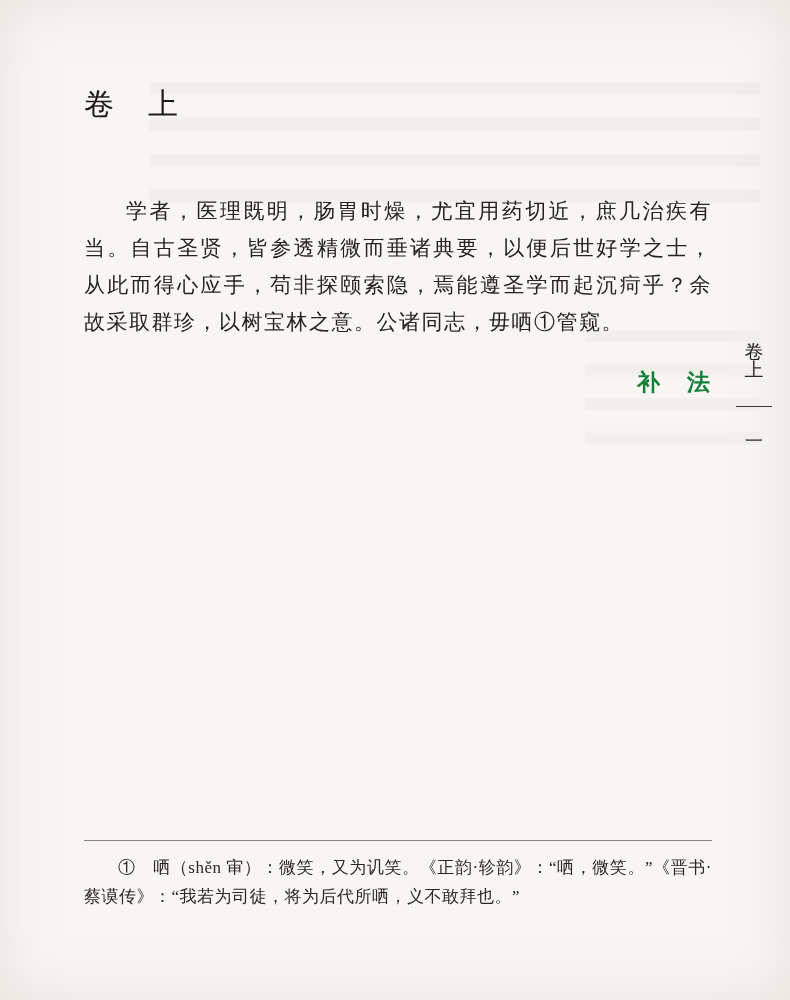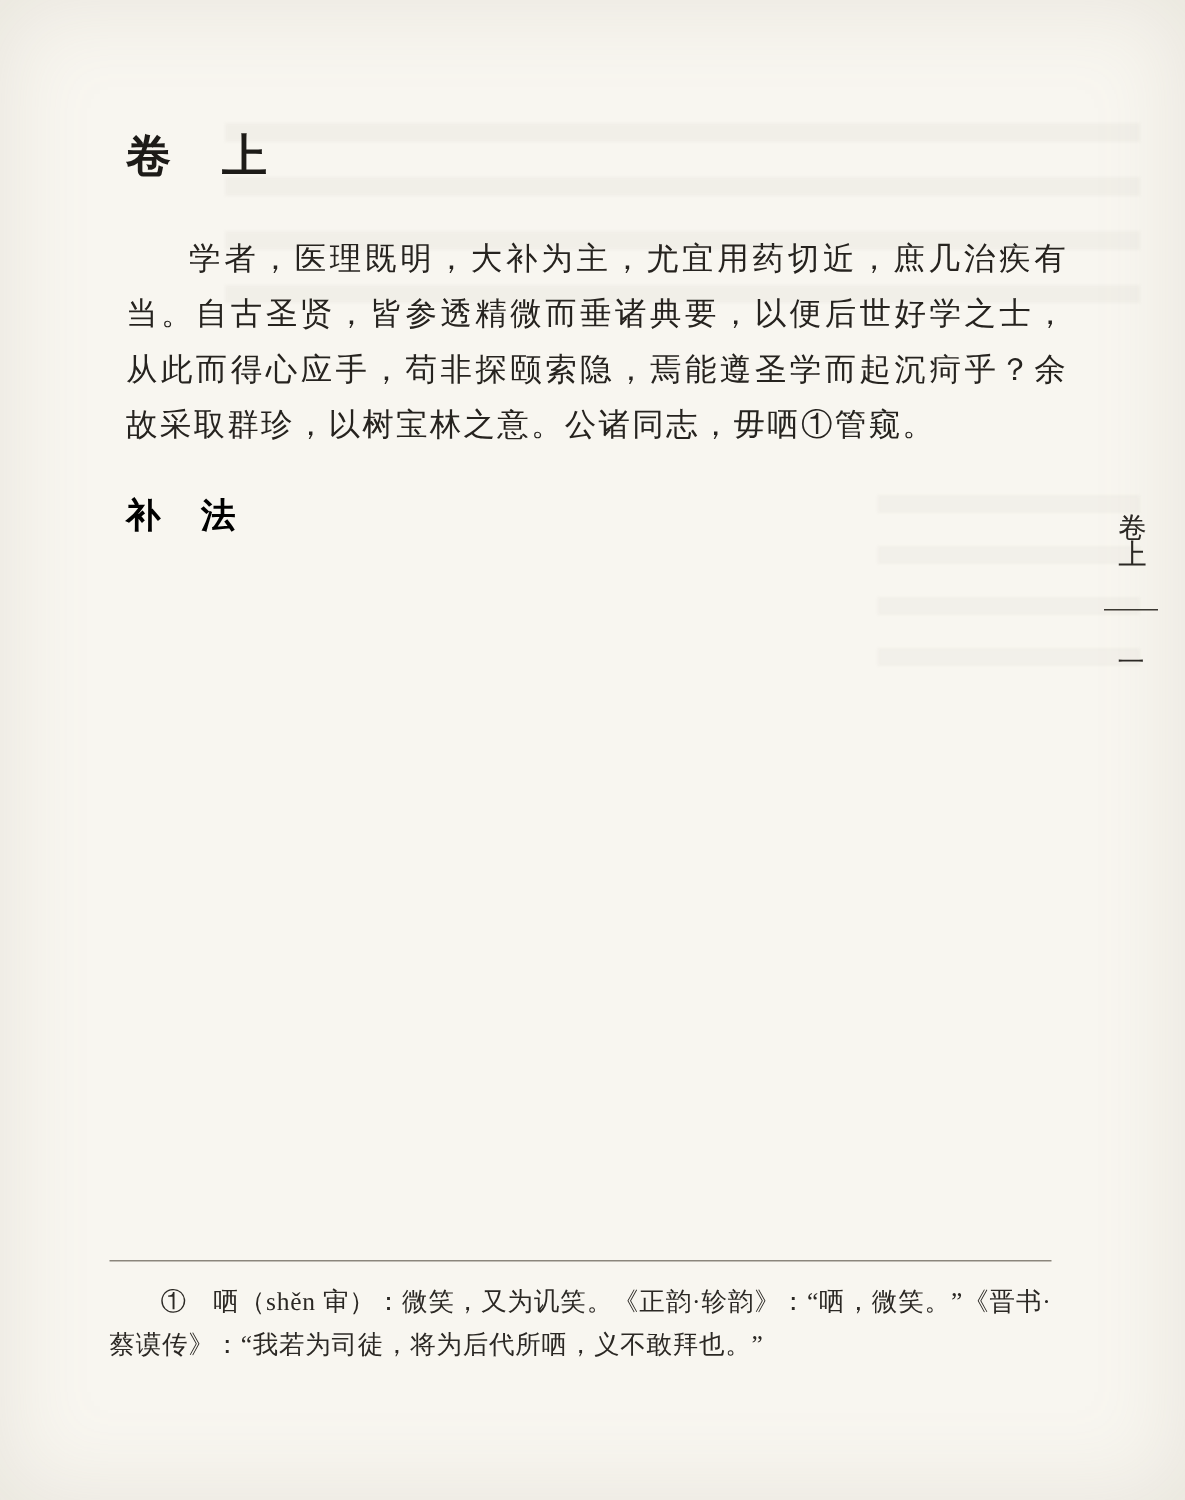"卷 上" .chapter-title { font-weight: bold -> normal; margin: 0 0 29px 0 -> 0 0 68px 0 }
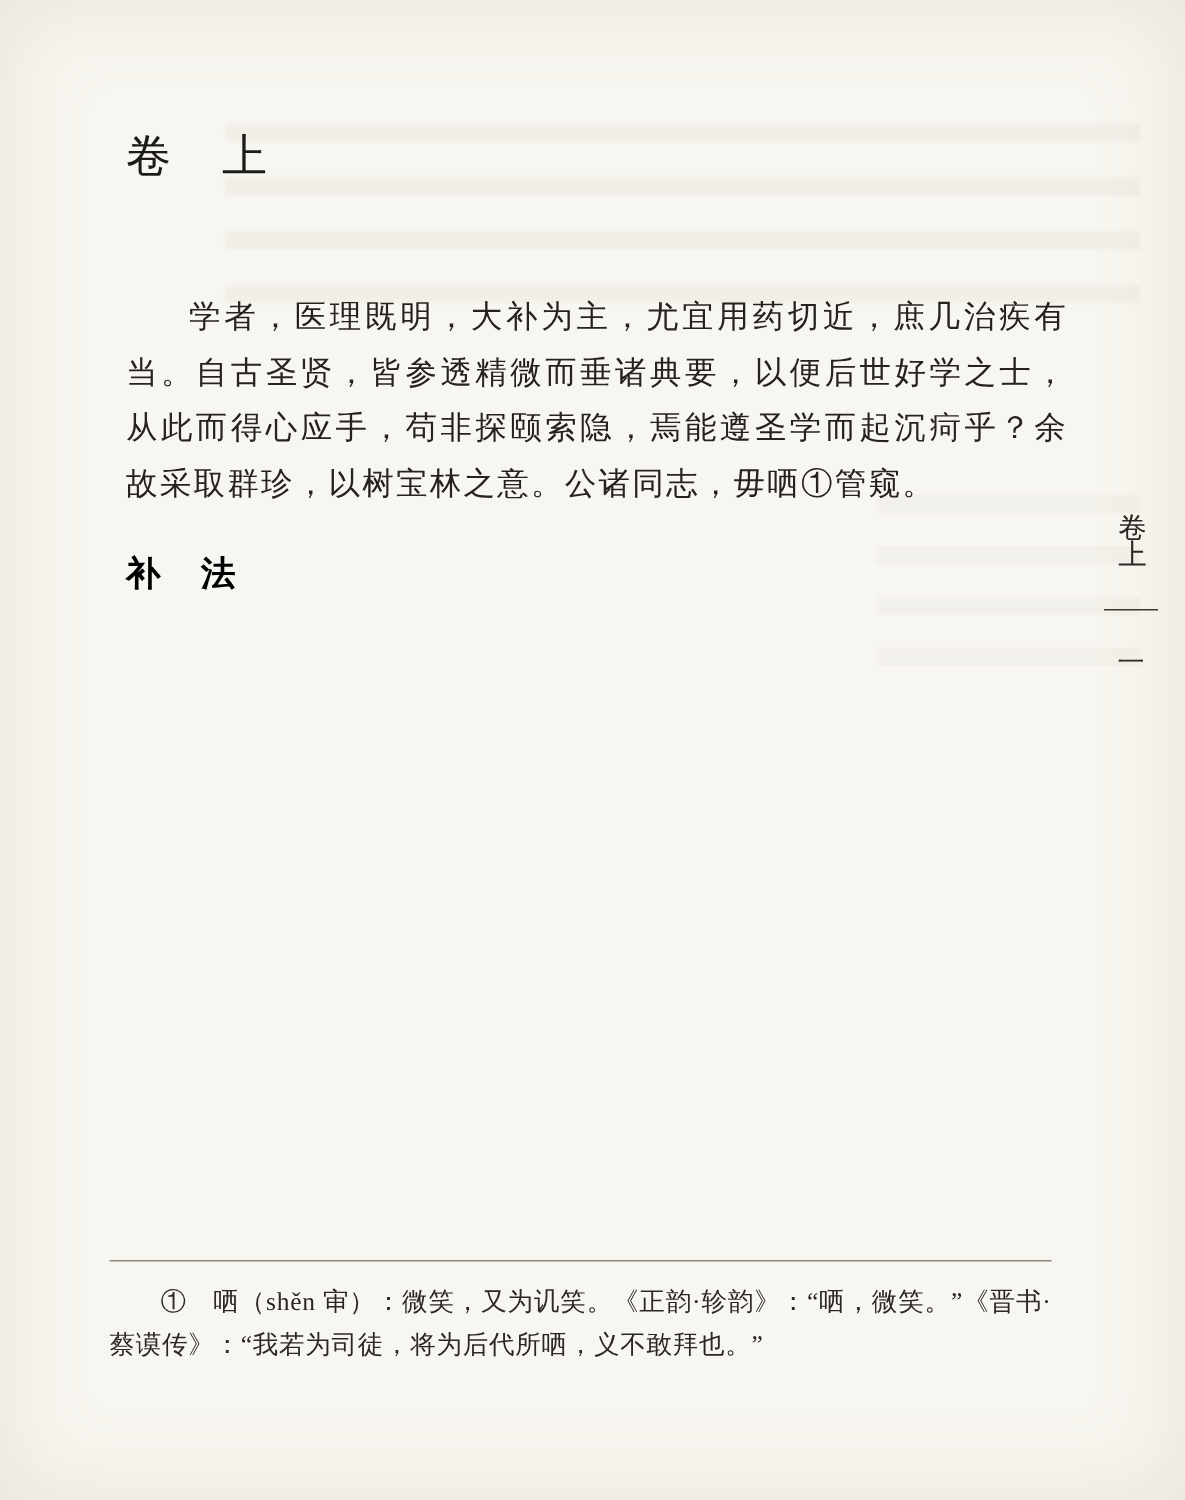"学者，医理既明，大补为主，尤宜用药切近，庶几治疾有当。自古圣贤，皆参透精微而垂诸" p.body-para { text: 大补为主 -> 肠胃时燥 }
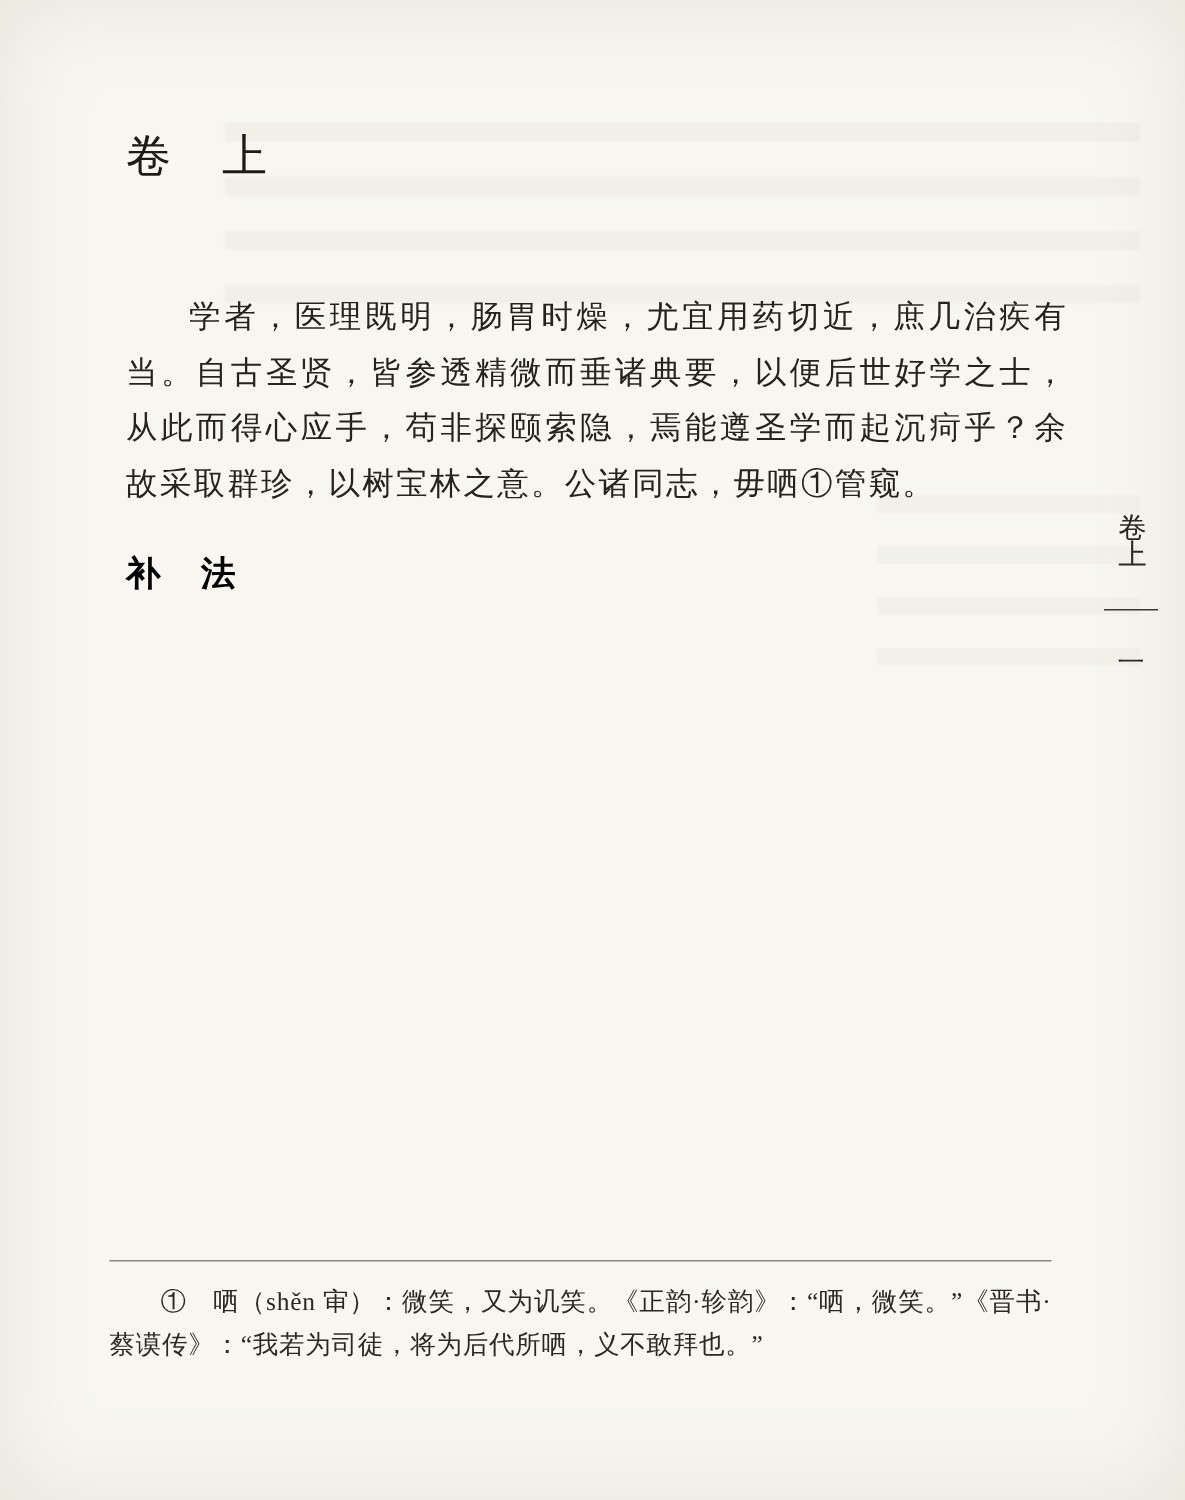"补 法" .section-heading { color: #000000 -> #15803d; text-align: left -> right }
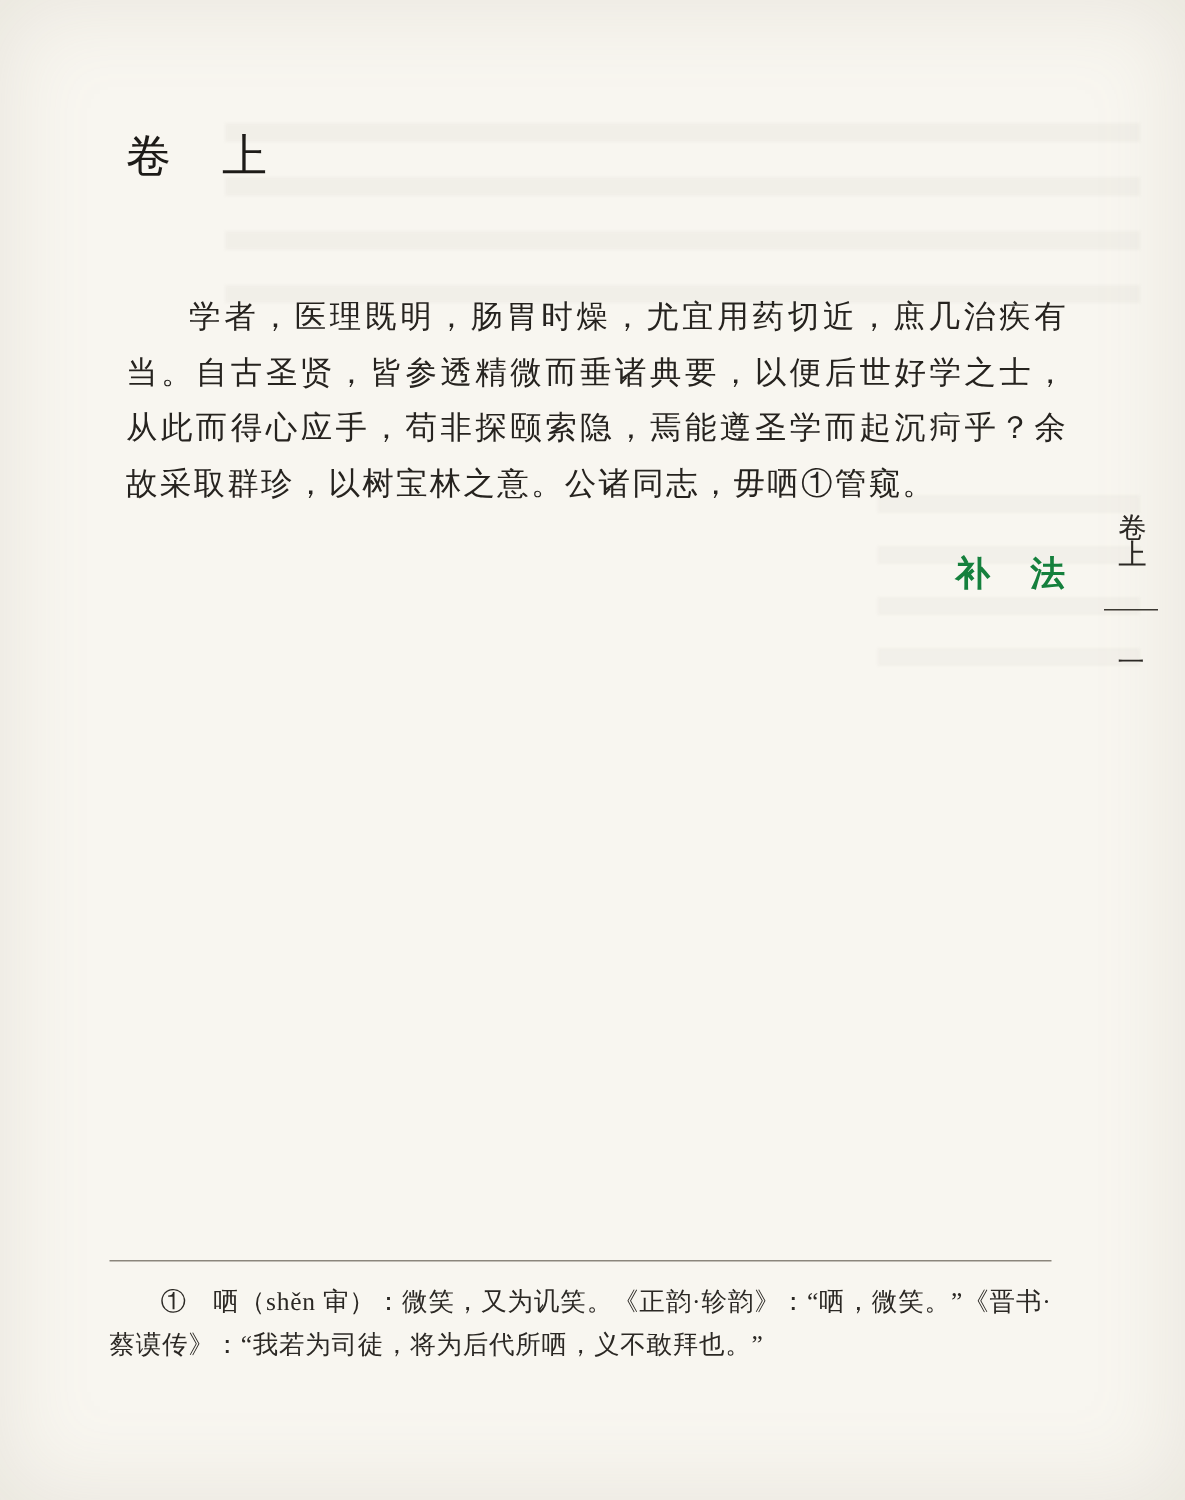"① 哂（shěn" .footnotes { left: 73px -> 84px }
